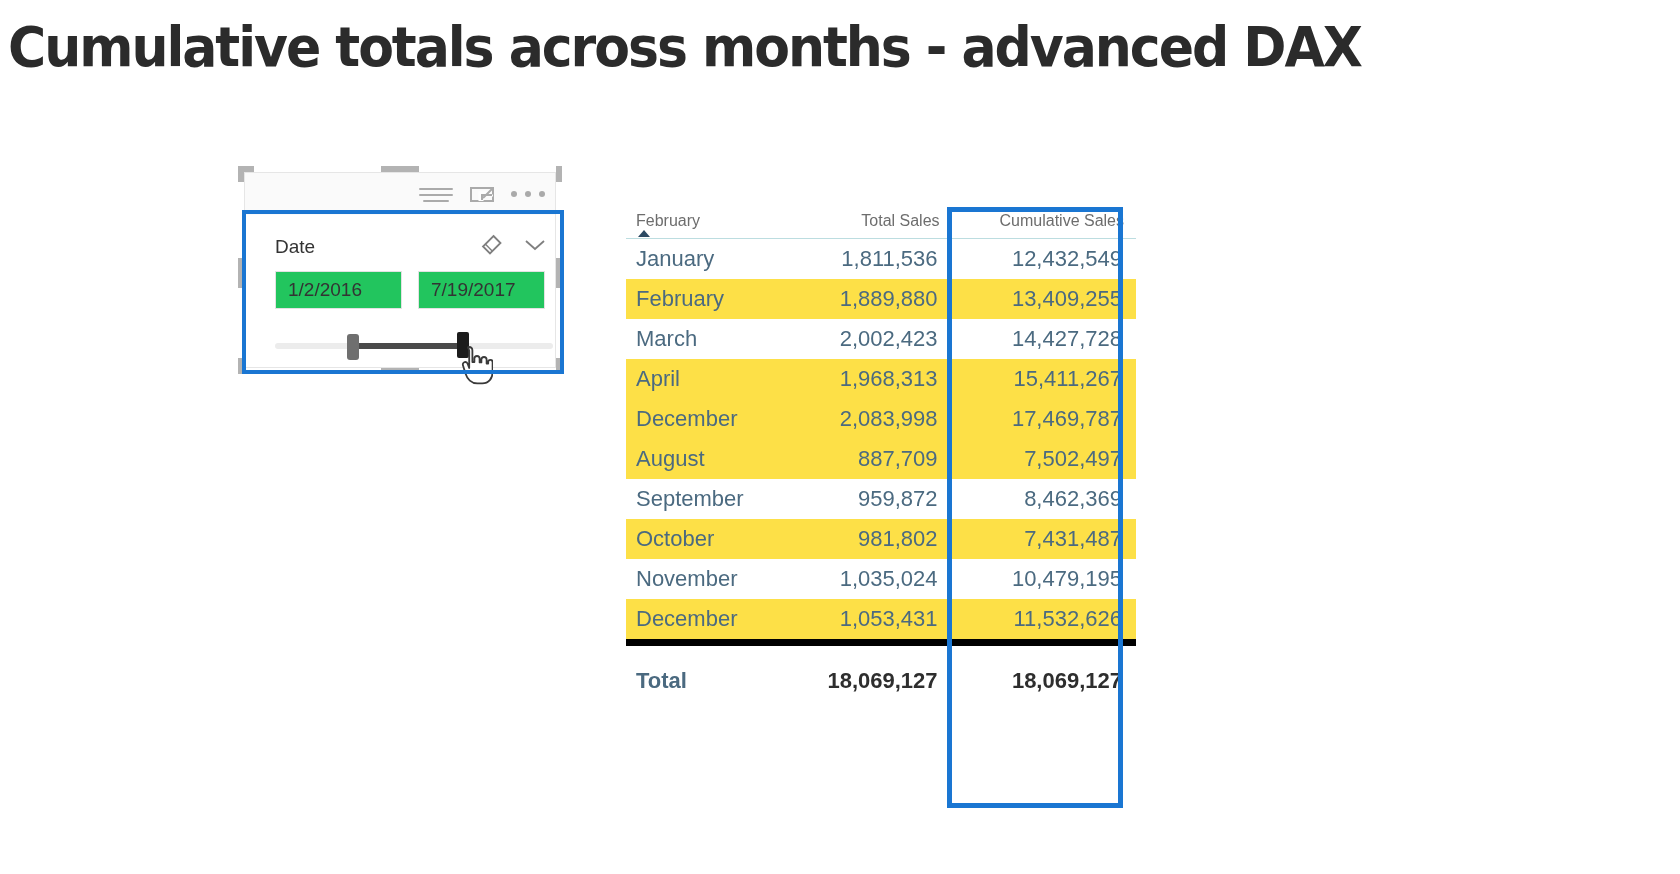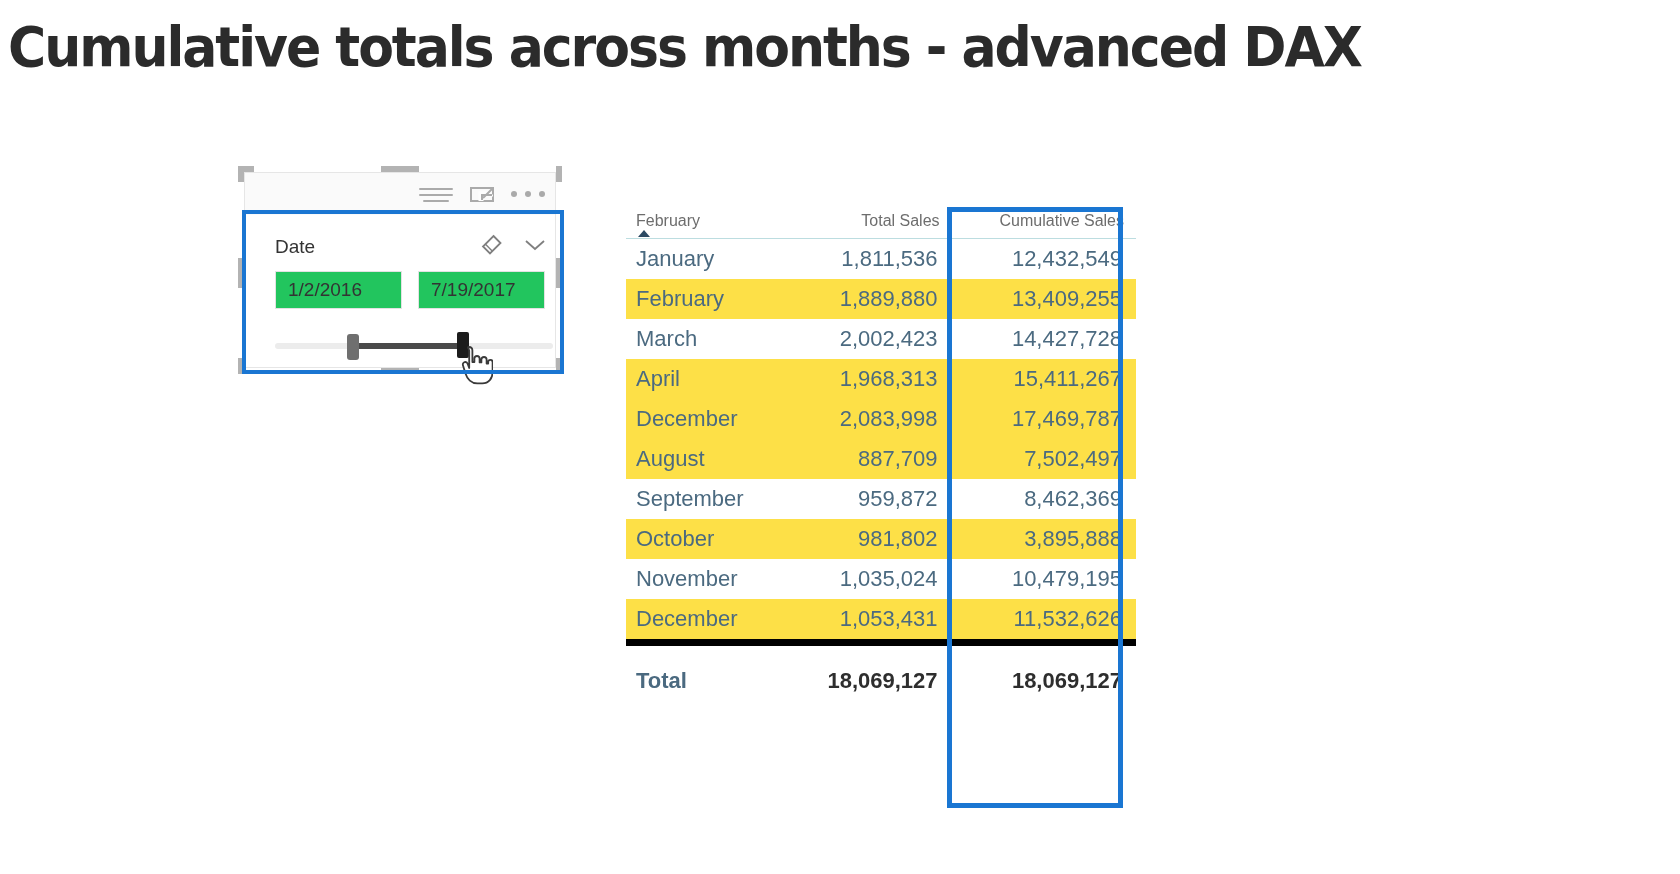"3,895,888" td.cum-col { text: 3,895,888 -> 7,431,487 }
